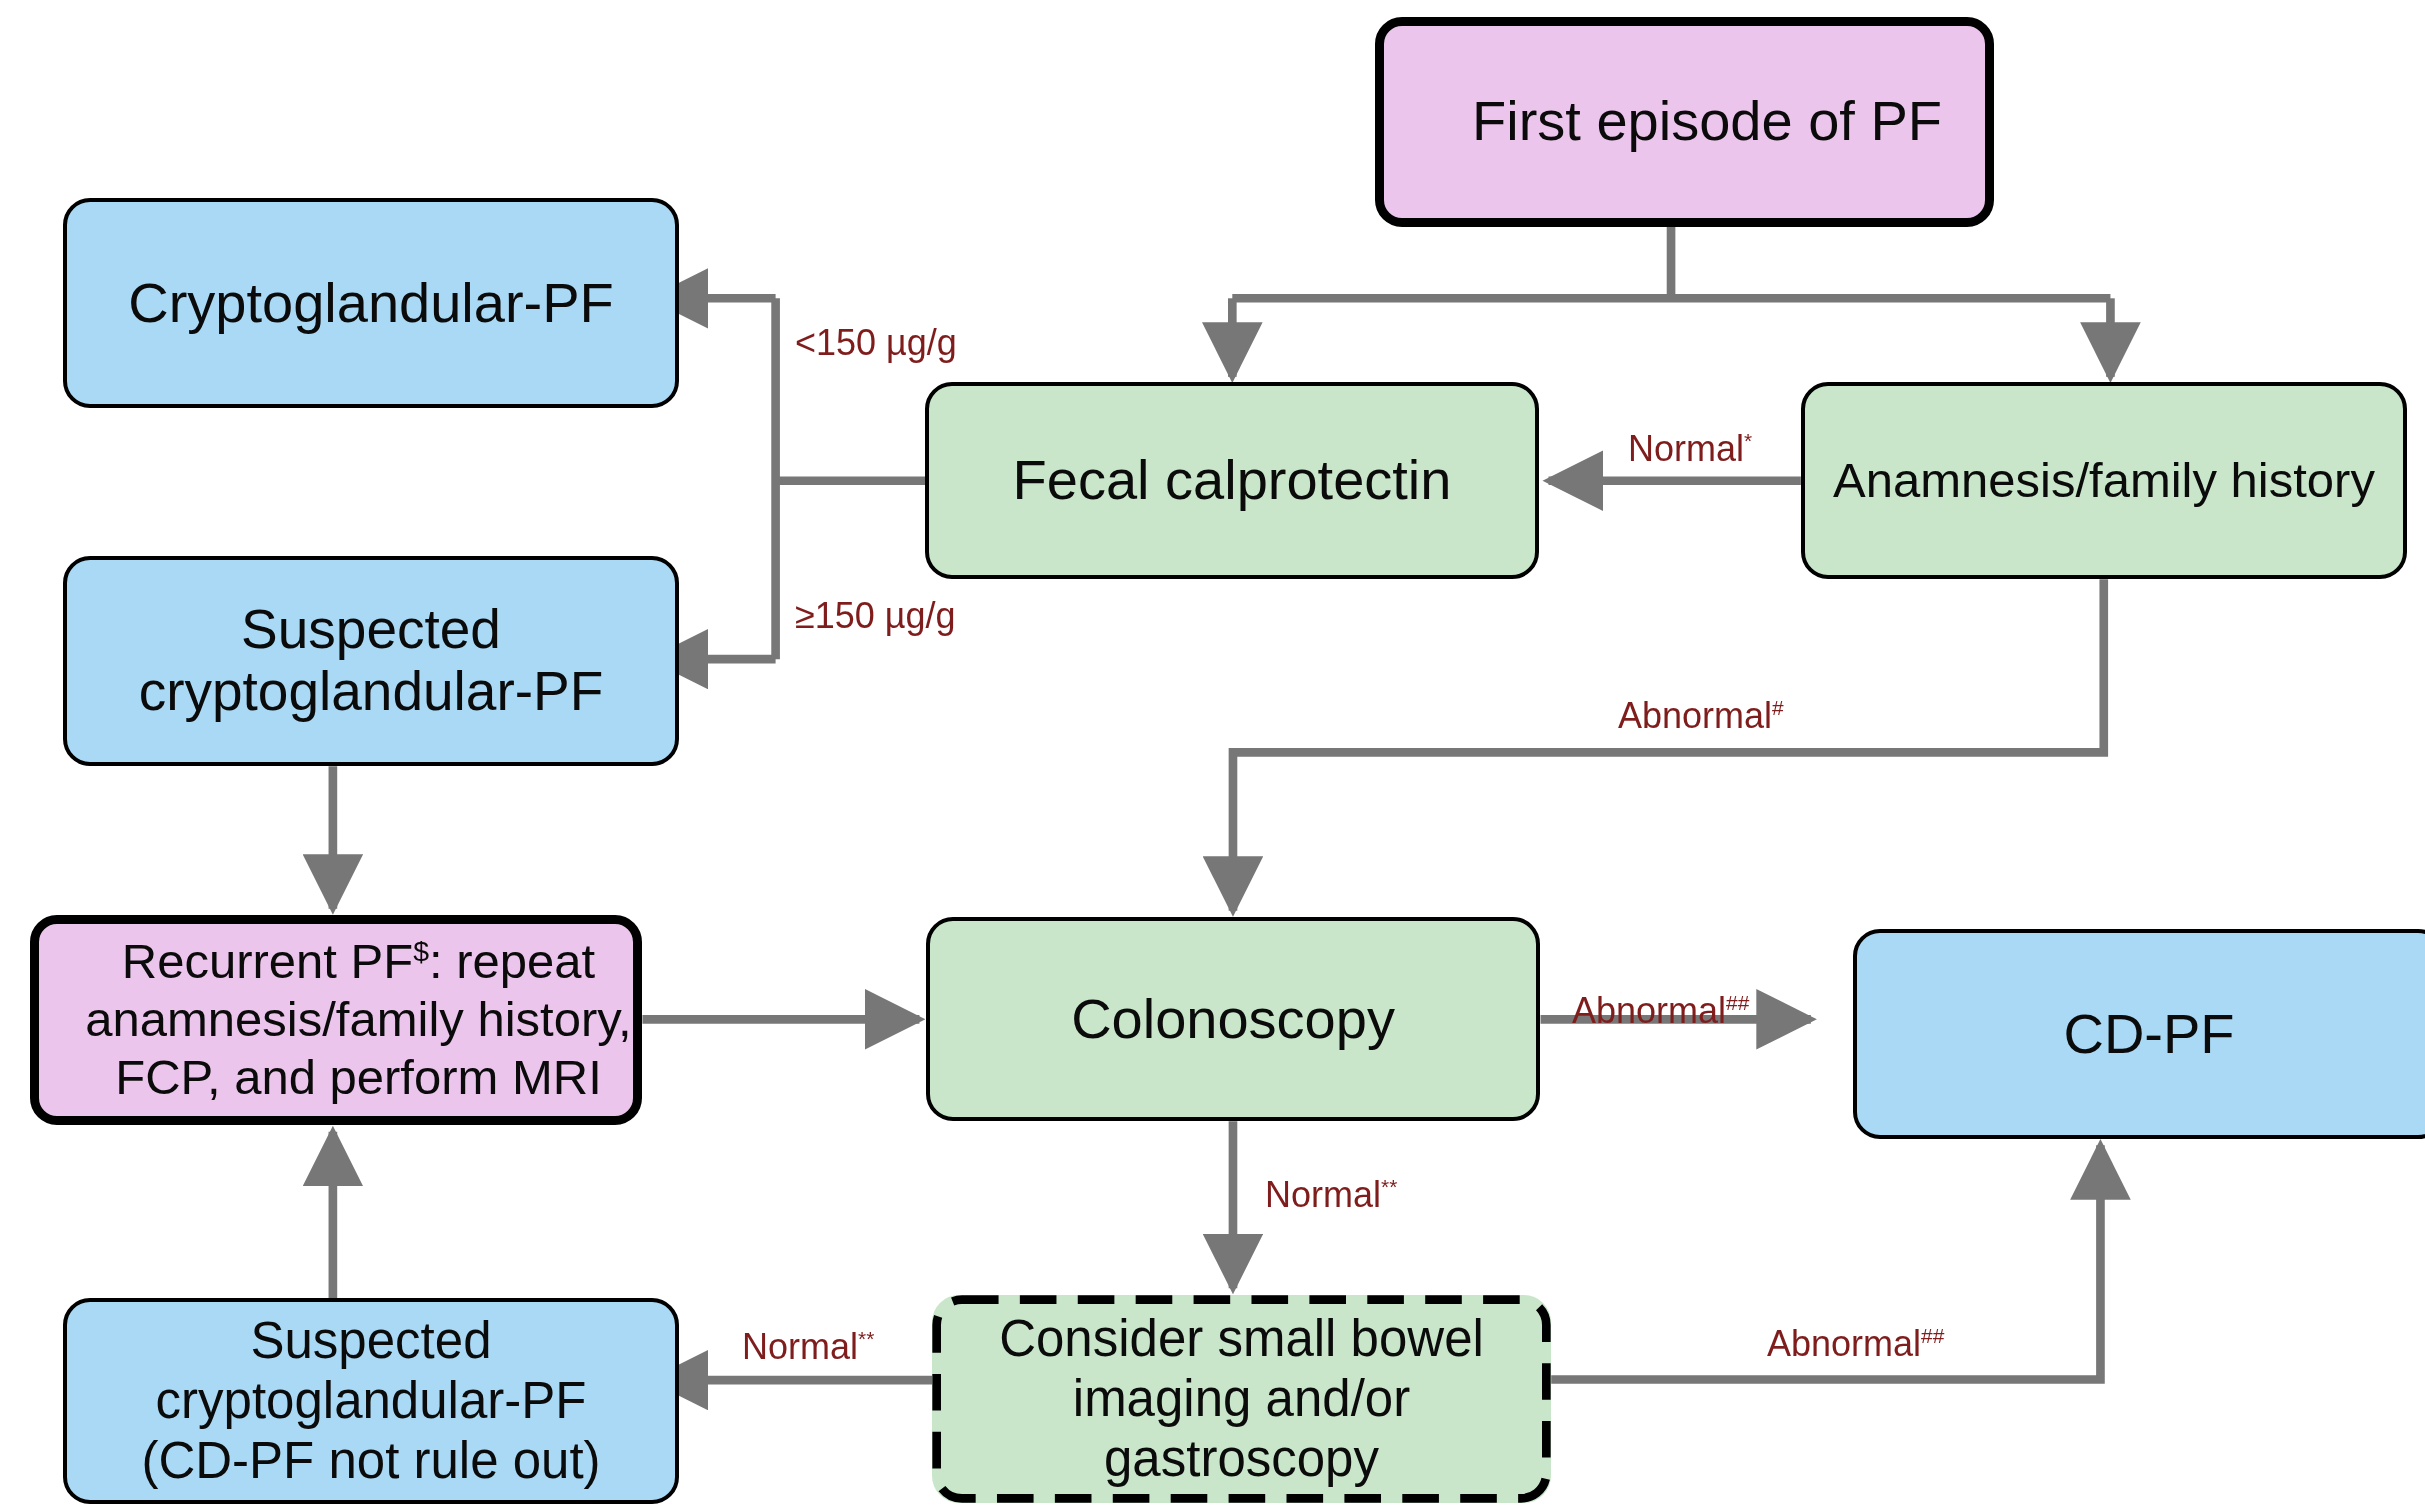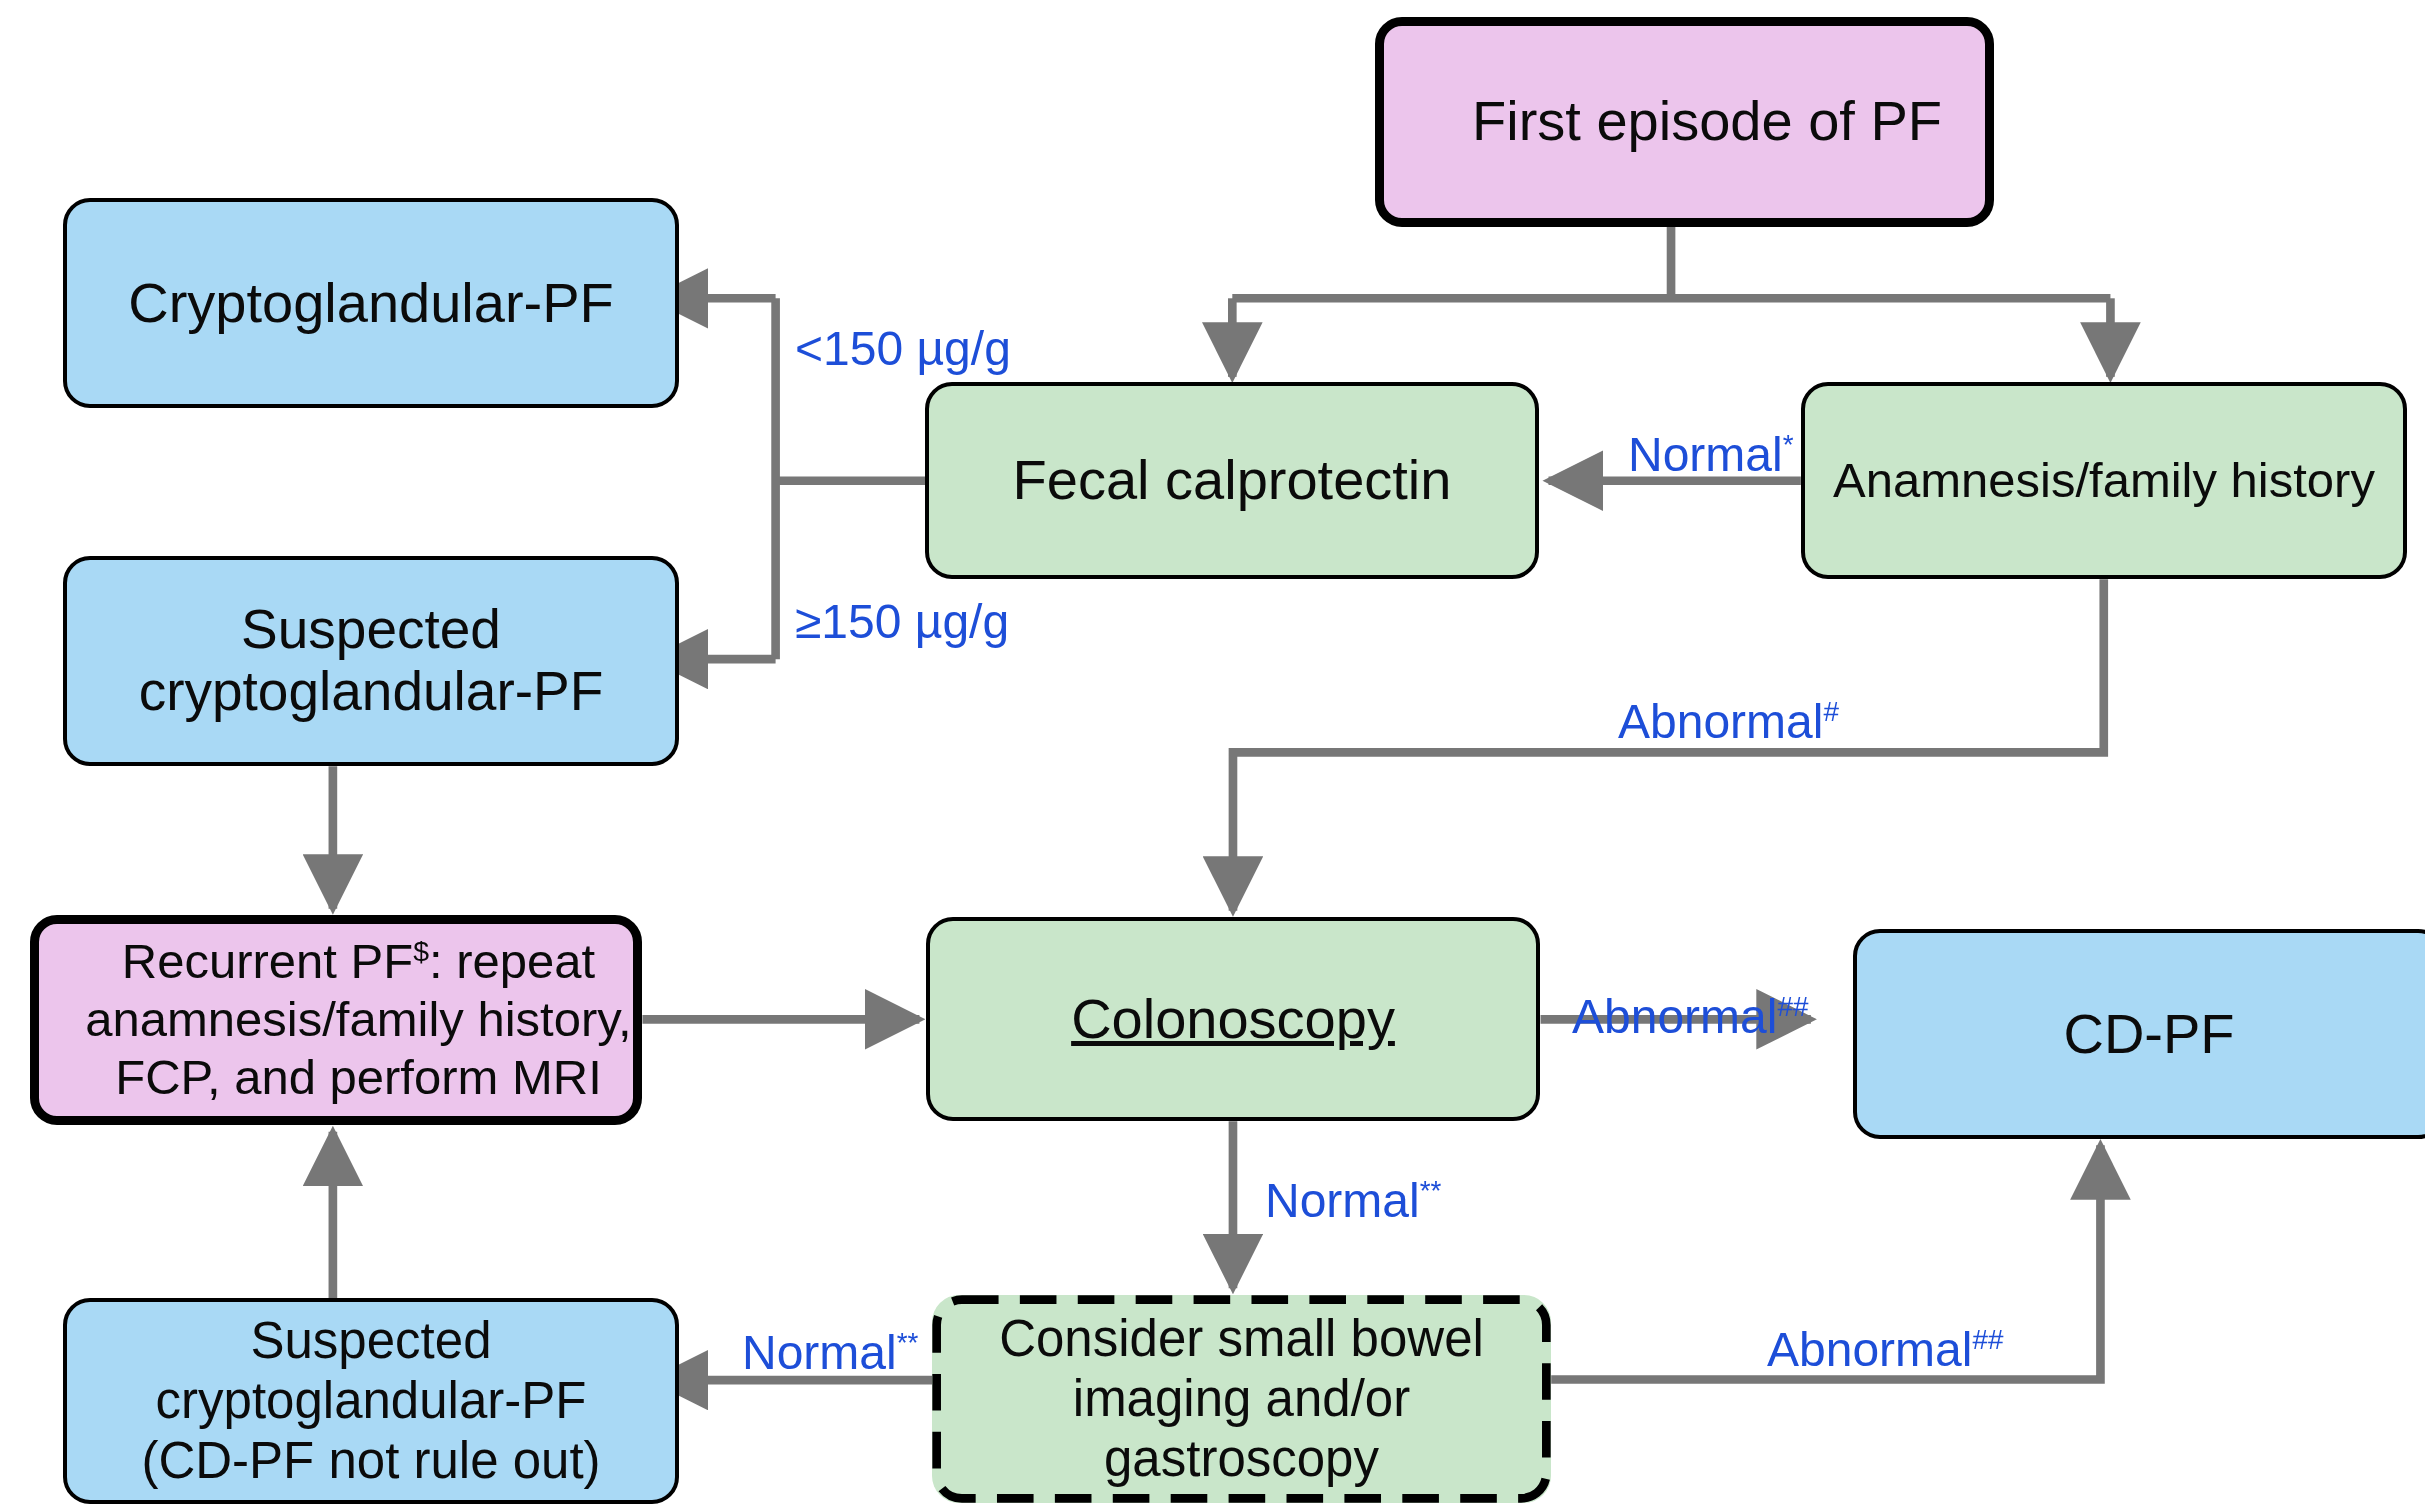"<150 µg/g" .elabel { color: #1d4ed8 -> #7f1d1d; font-size: 48px -> 36px }
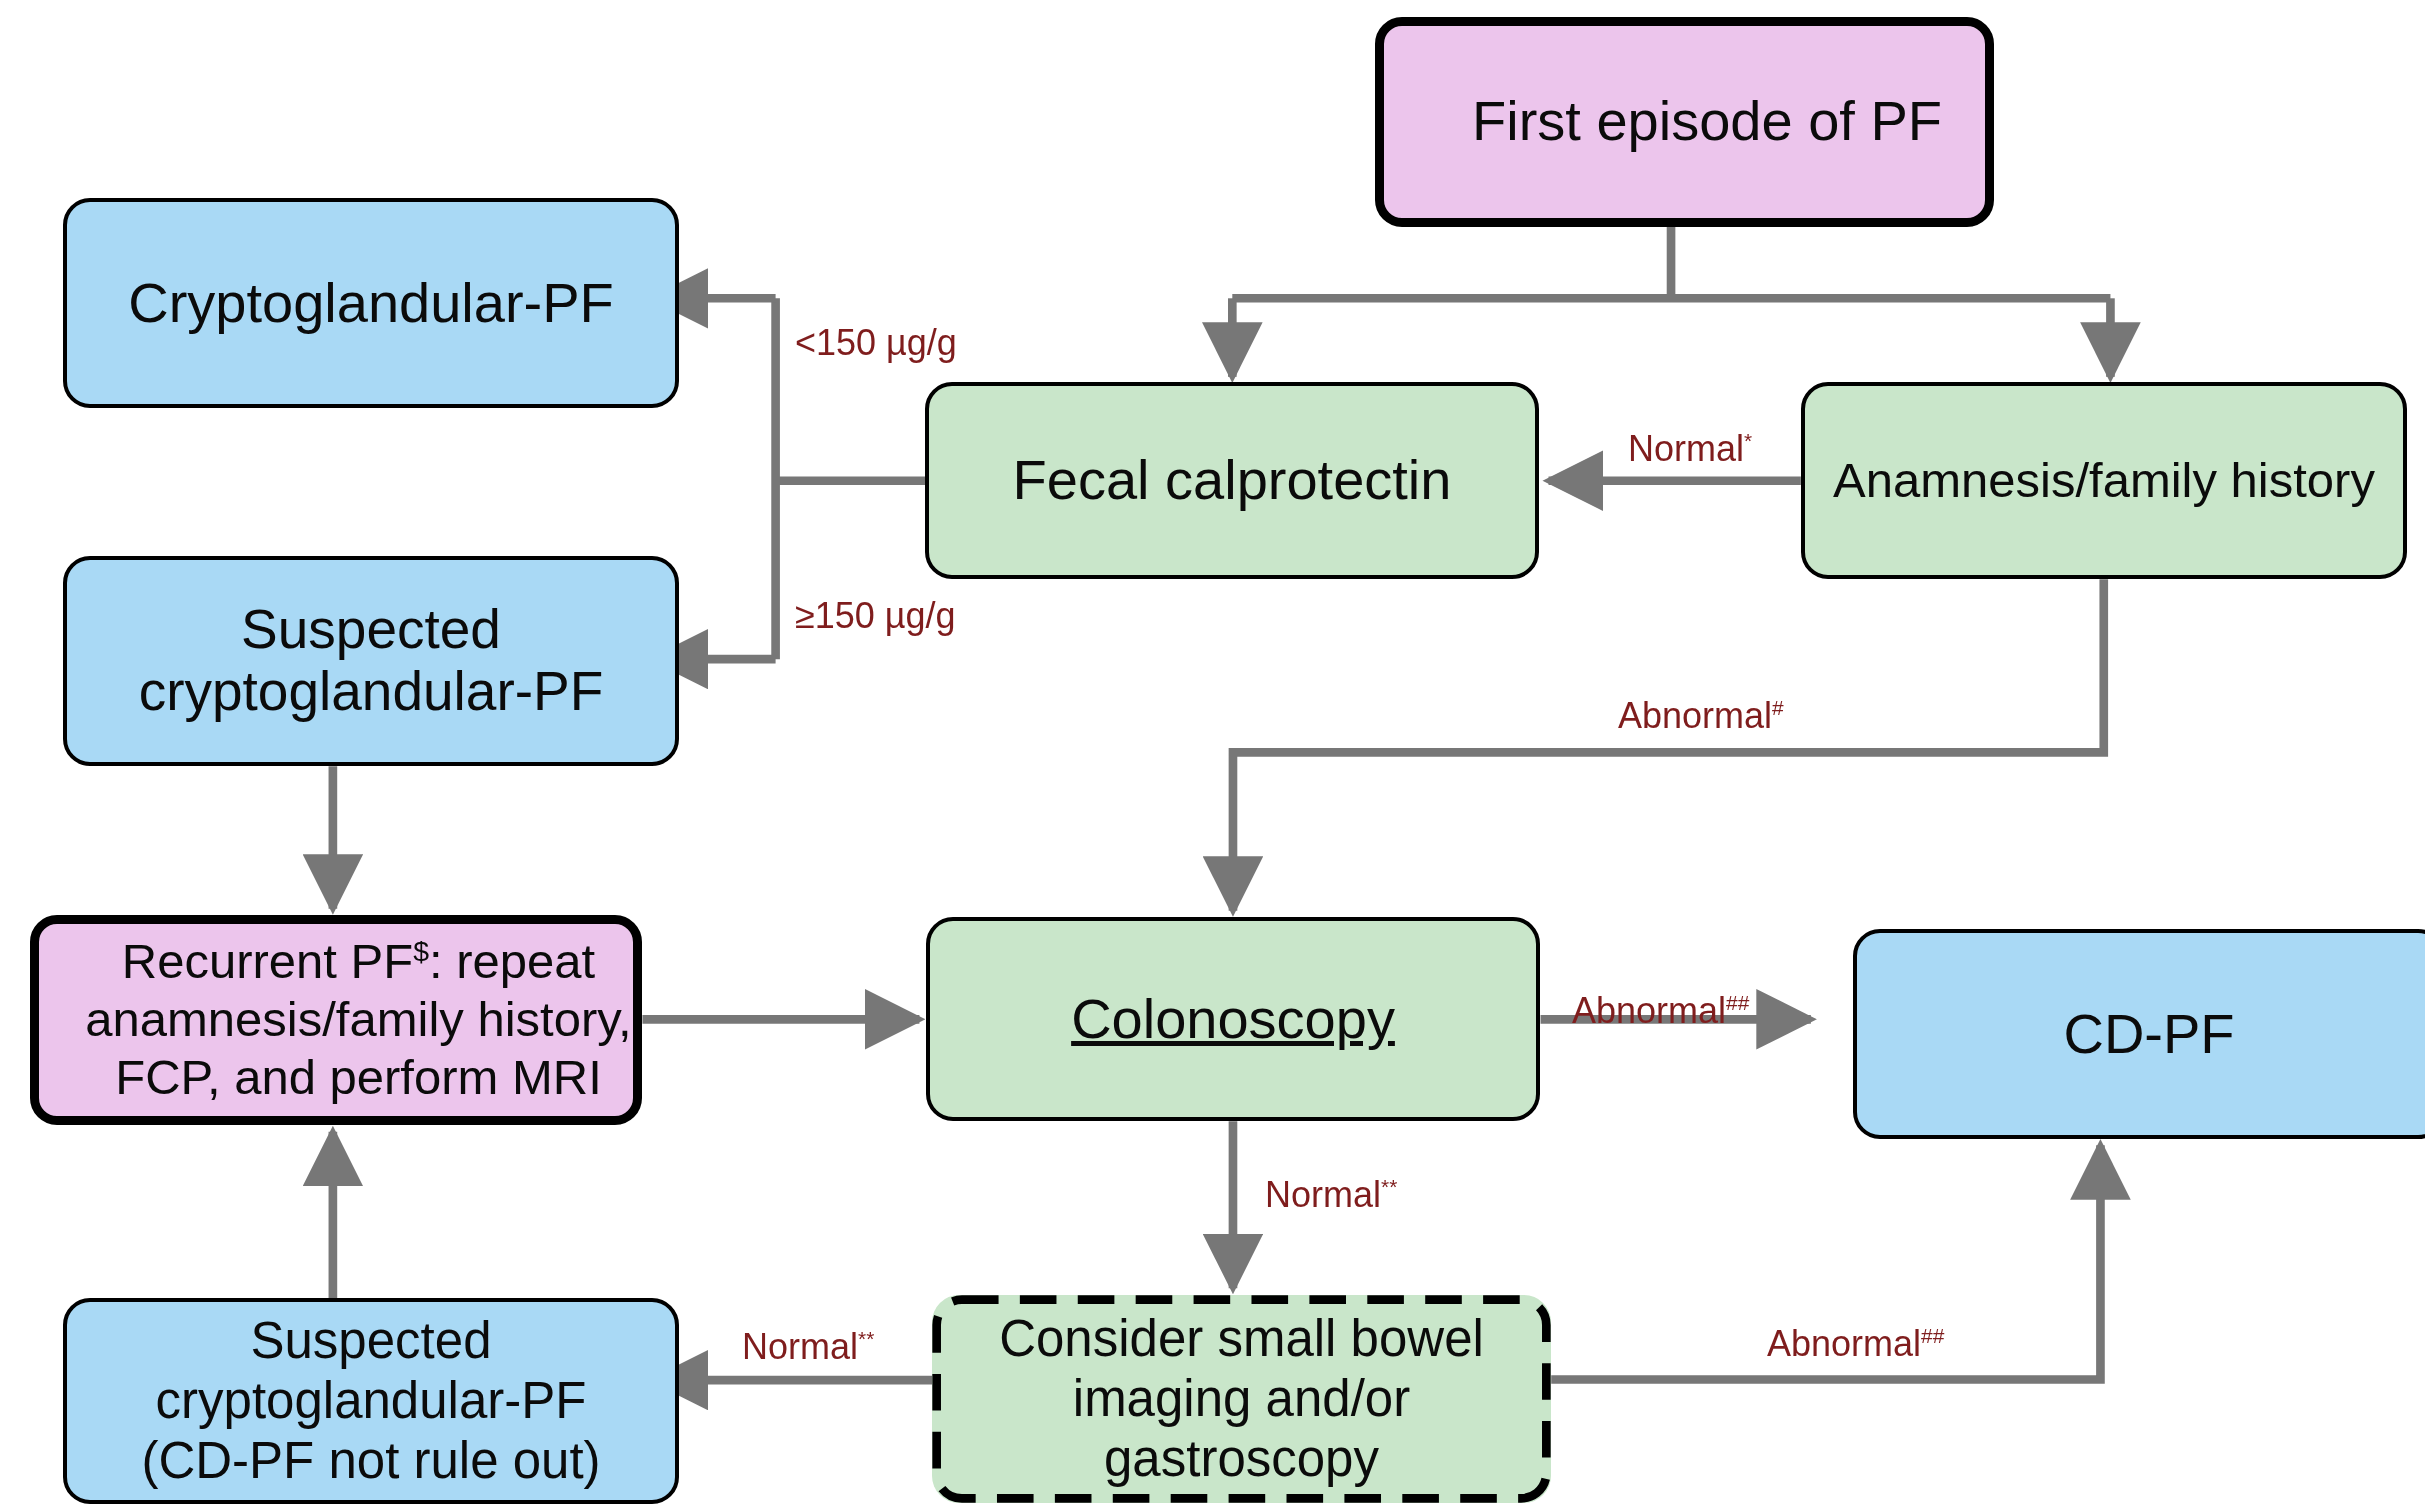"Colonoscopy" .n-colono { text-decoration: underline -> none }
